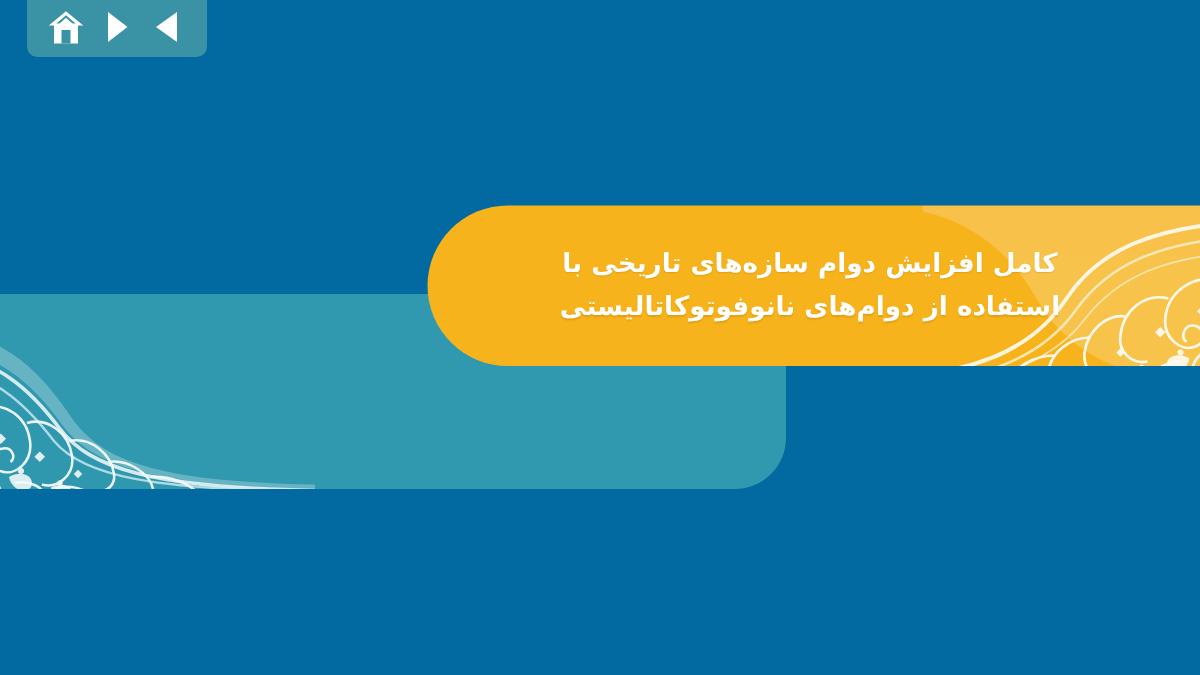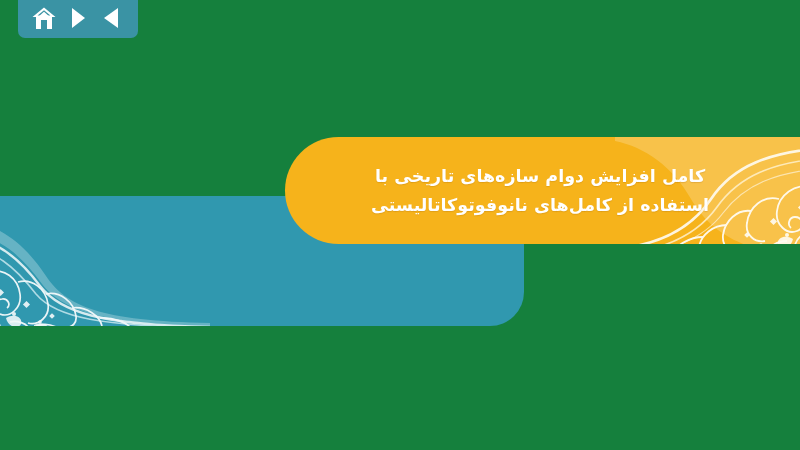"کامل افزایش دوام سازه‌های تاریخی" #stage { background: #15803d -> #0369a1 }
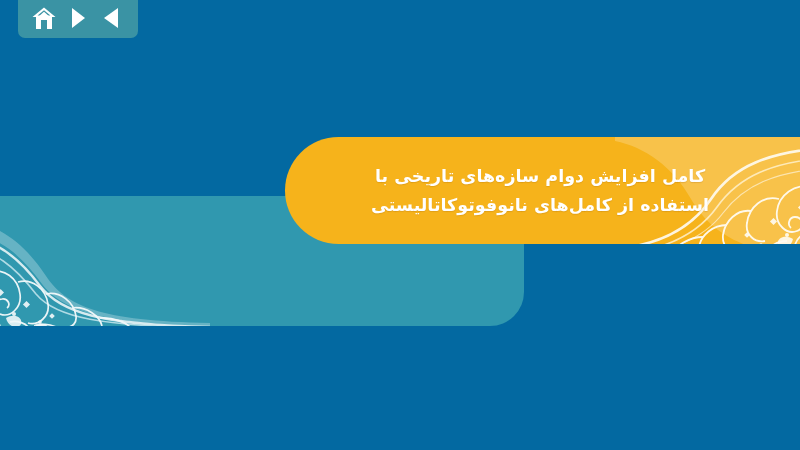"استفاده از کامل‌های نانوفوتوکاتالیستی" div.title-line { text: کامل -> دوام }
